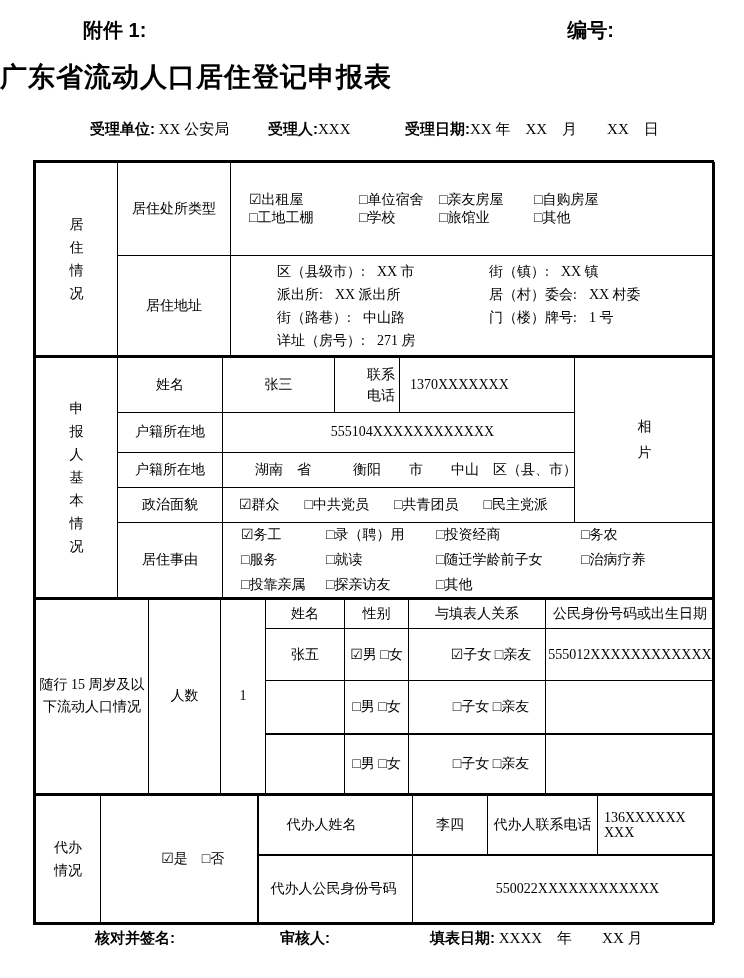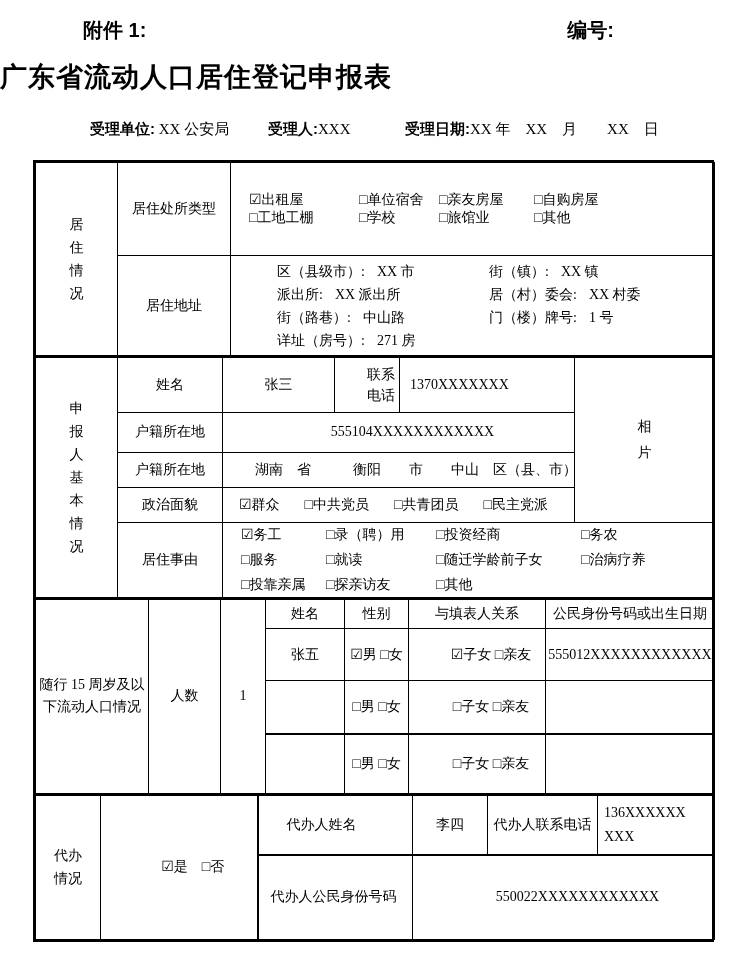"136XXXXXXXXX" .wrap88 { line-height: 24px -> 15px }
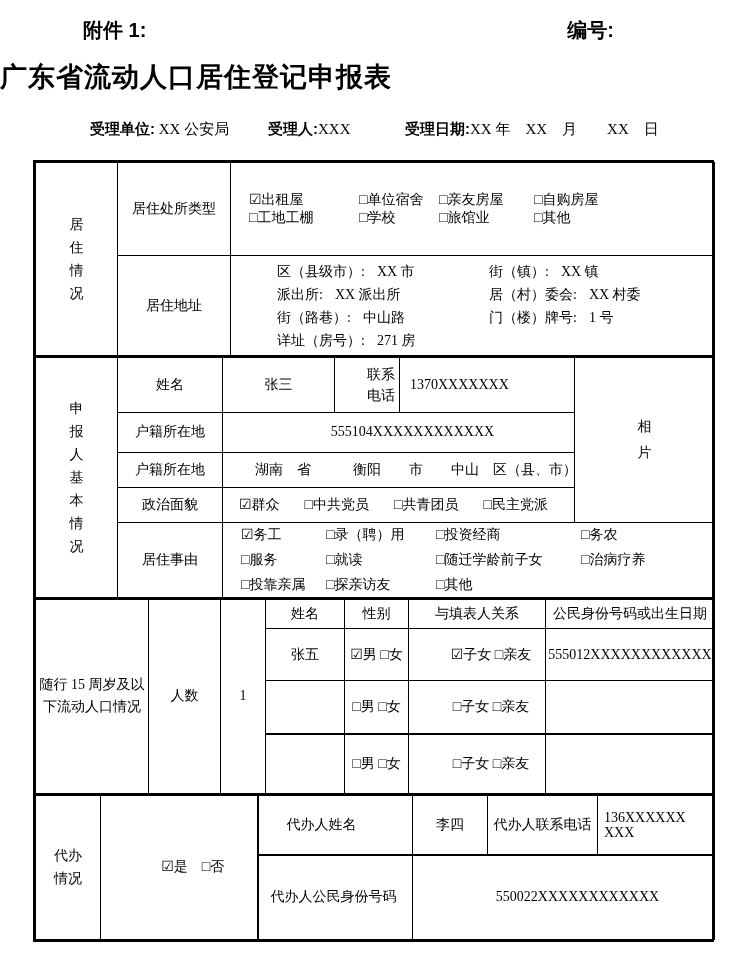"代办人公民身份号码" tr { height: 84px -> 67px }
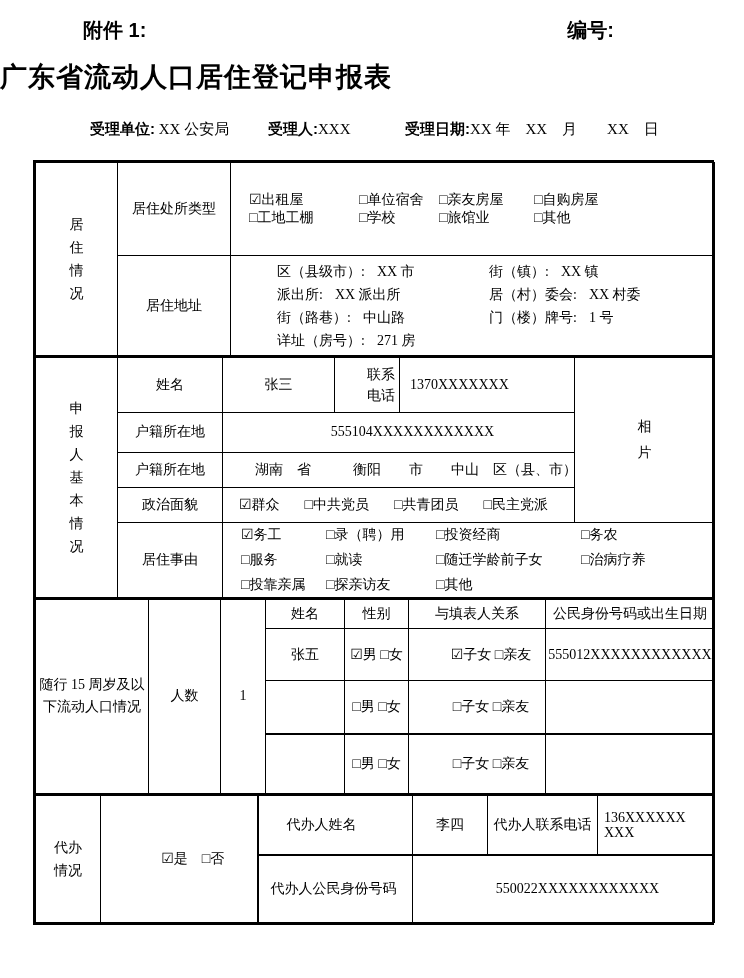"核对并签名:" div.footer { html: none -> <div> <span>核对并签名:</span> <span>审核人:</span> <span><span>填表日期:</span> <span>XXXX 年 XX 月</span></span> </div> }
